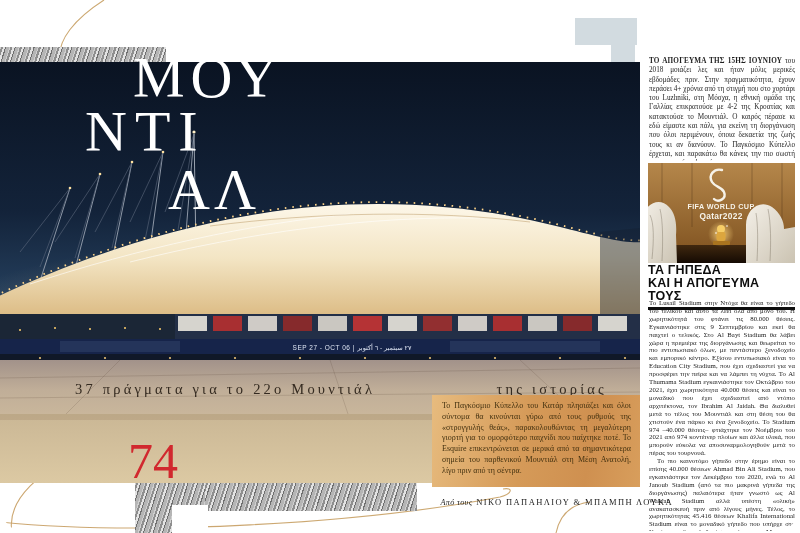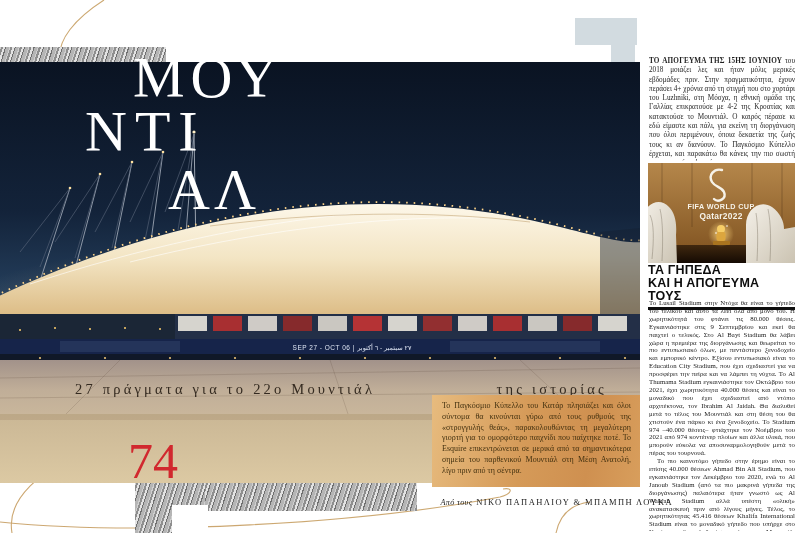"ΜΟΥ" .spread { border-radius: none -> 28px }
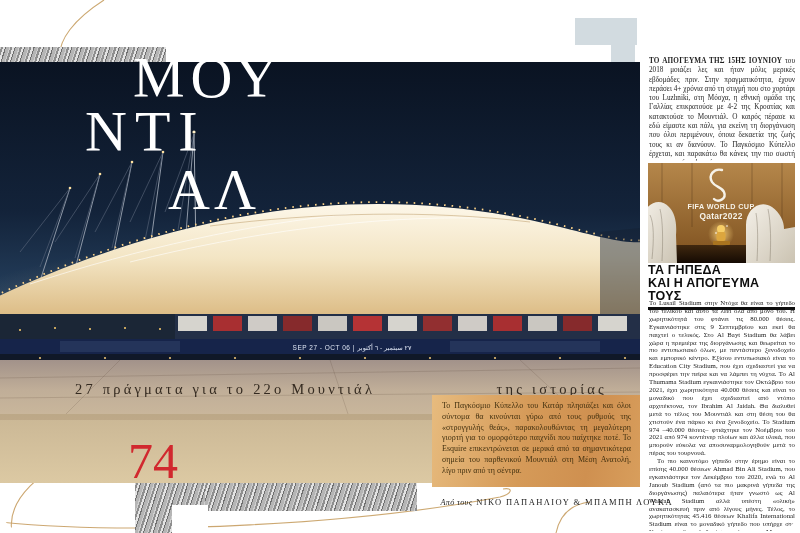"27 πράγματα για το 22ο" span { text: 27 -> 37 }
